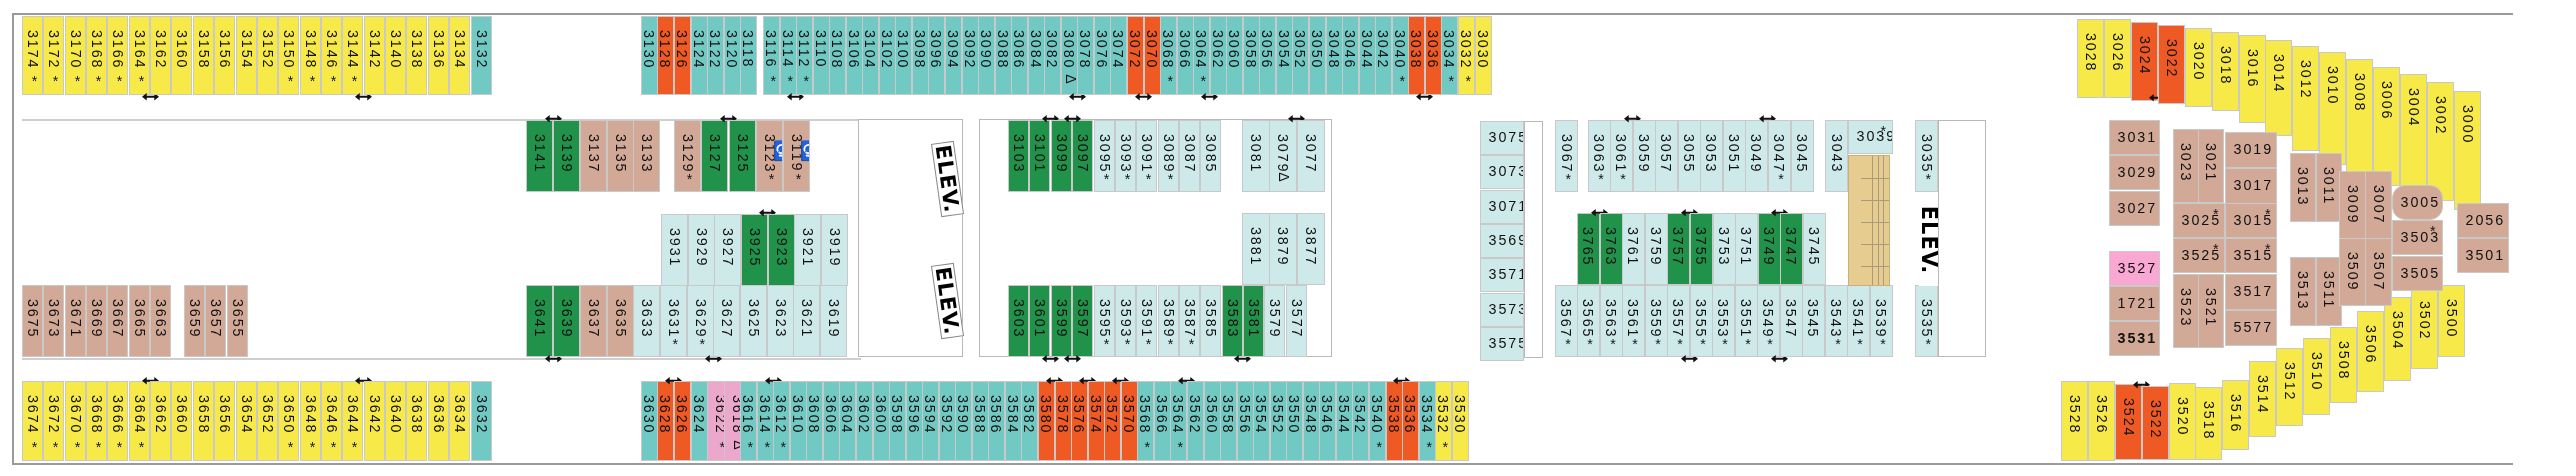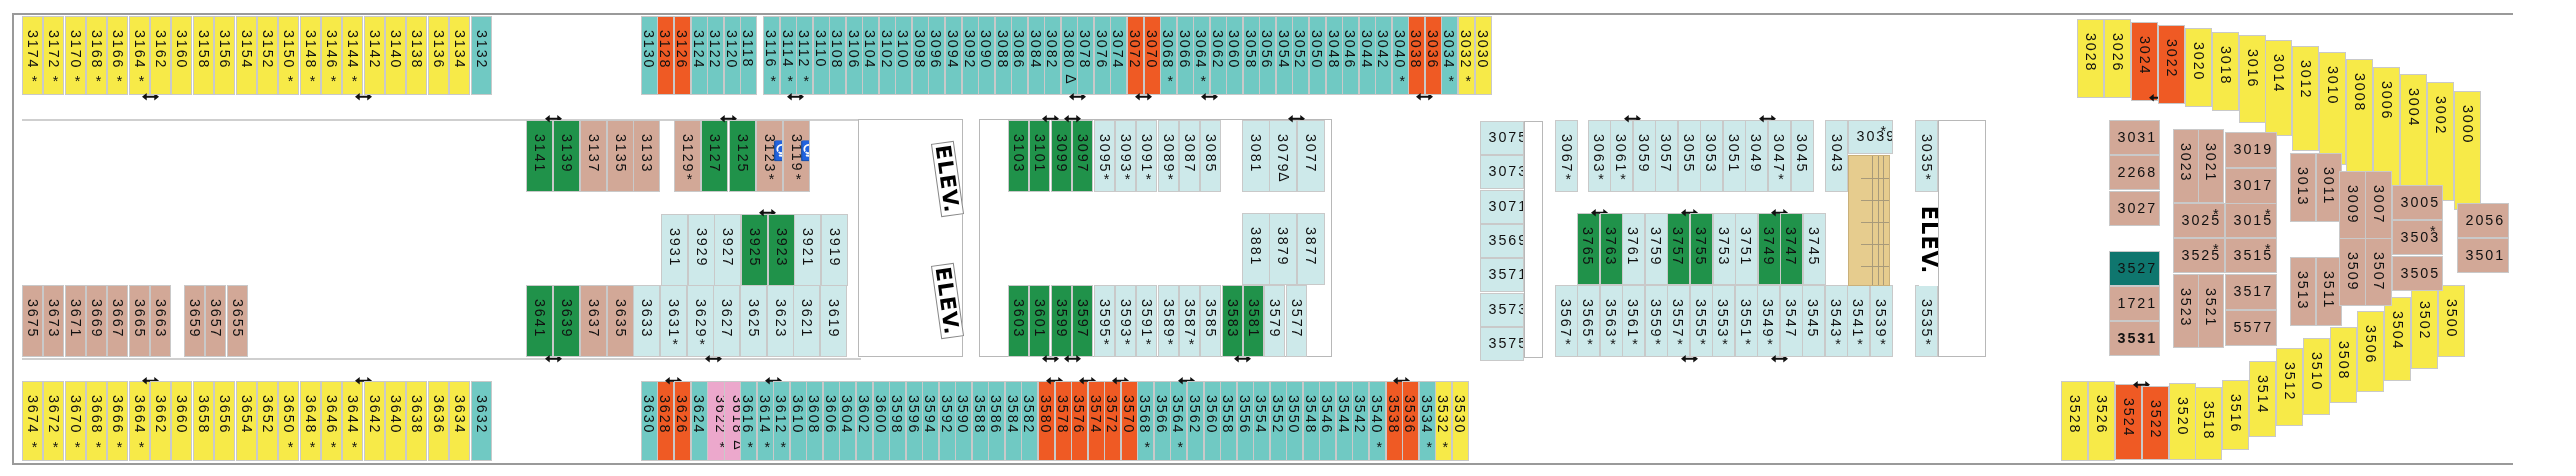"2268" span.num { text: 2268 -> 3029 }
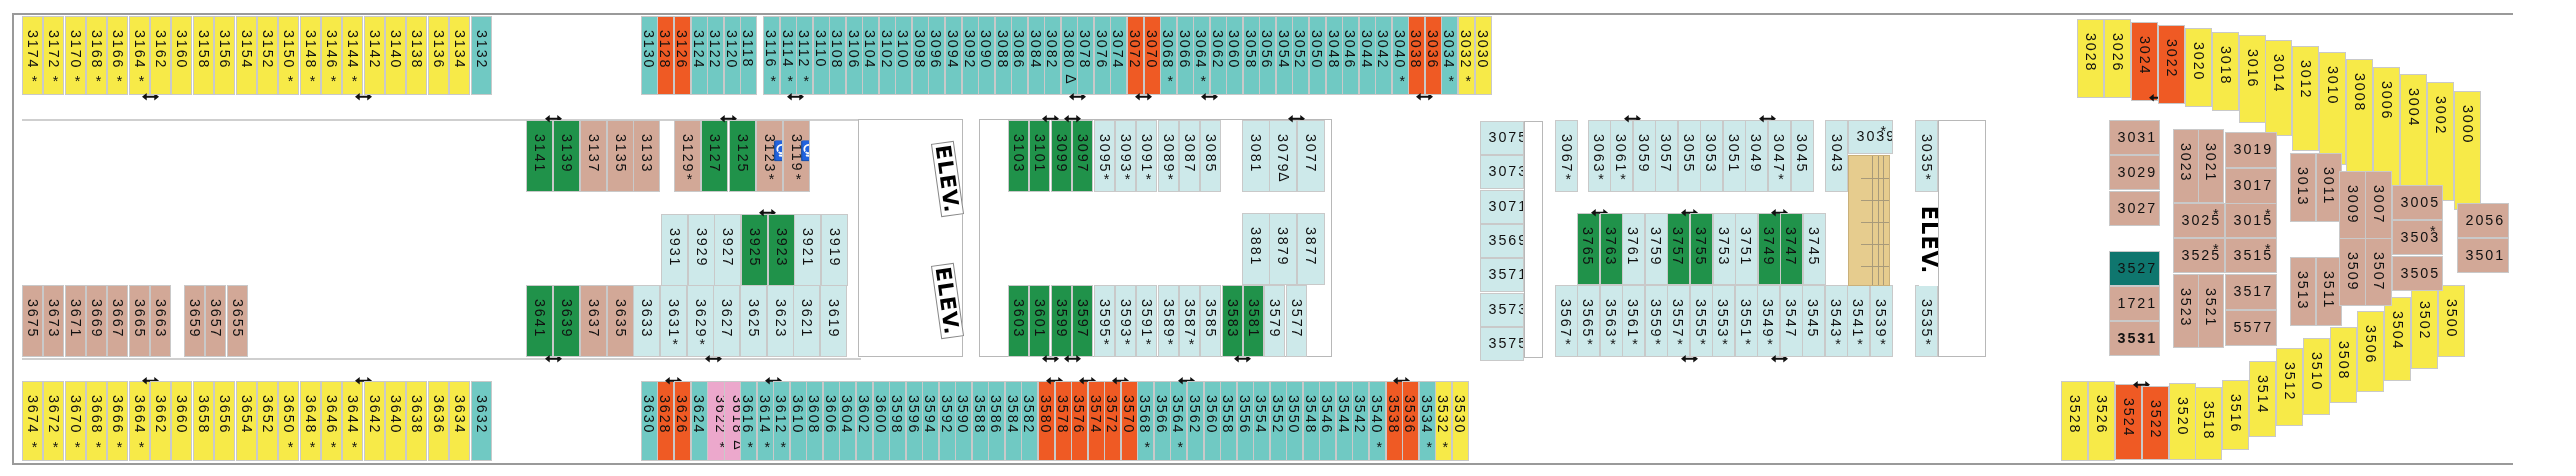"3005" div.cab { border-radius: none -> 13px }
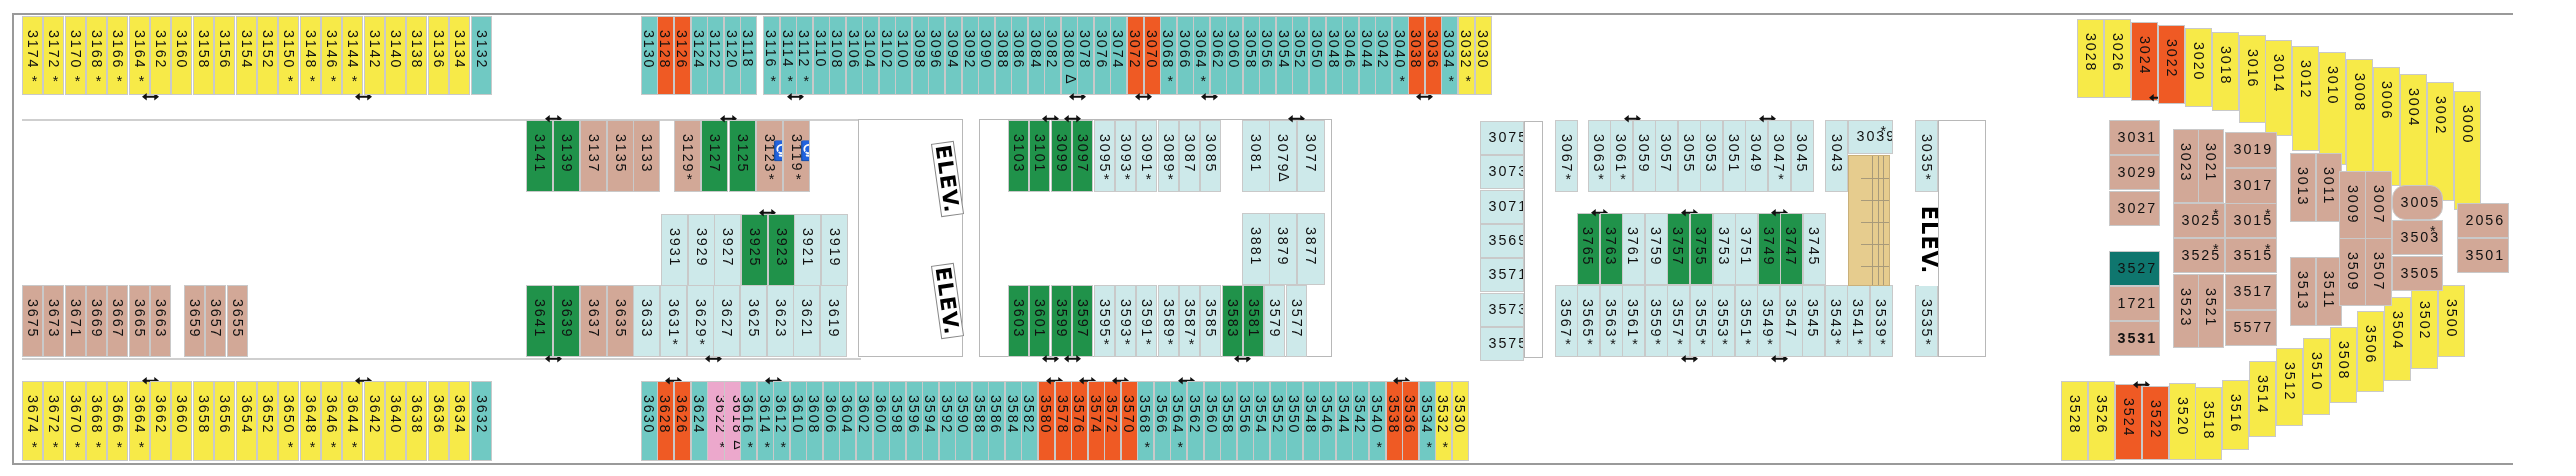"3527" div.cab { background: #0f766e -> #f9a8d4 }
